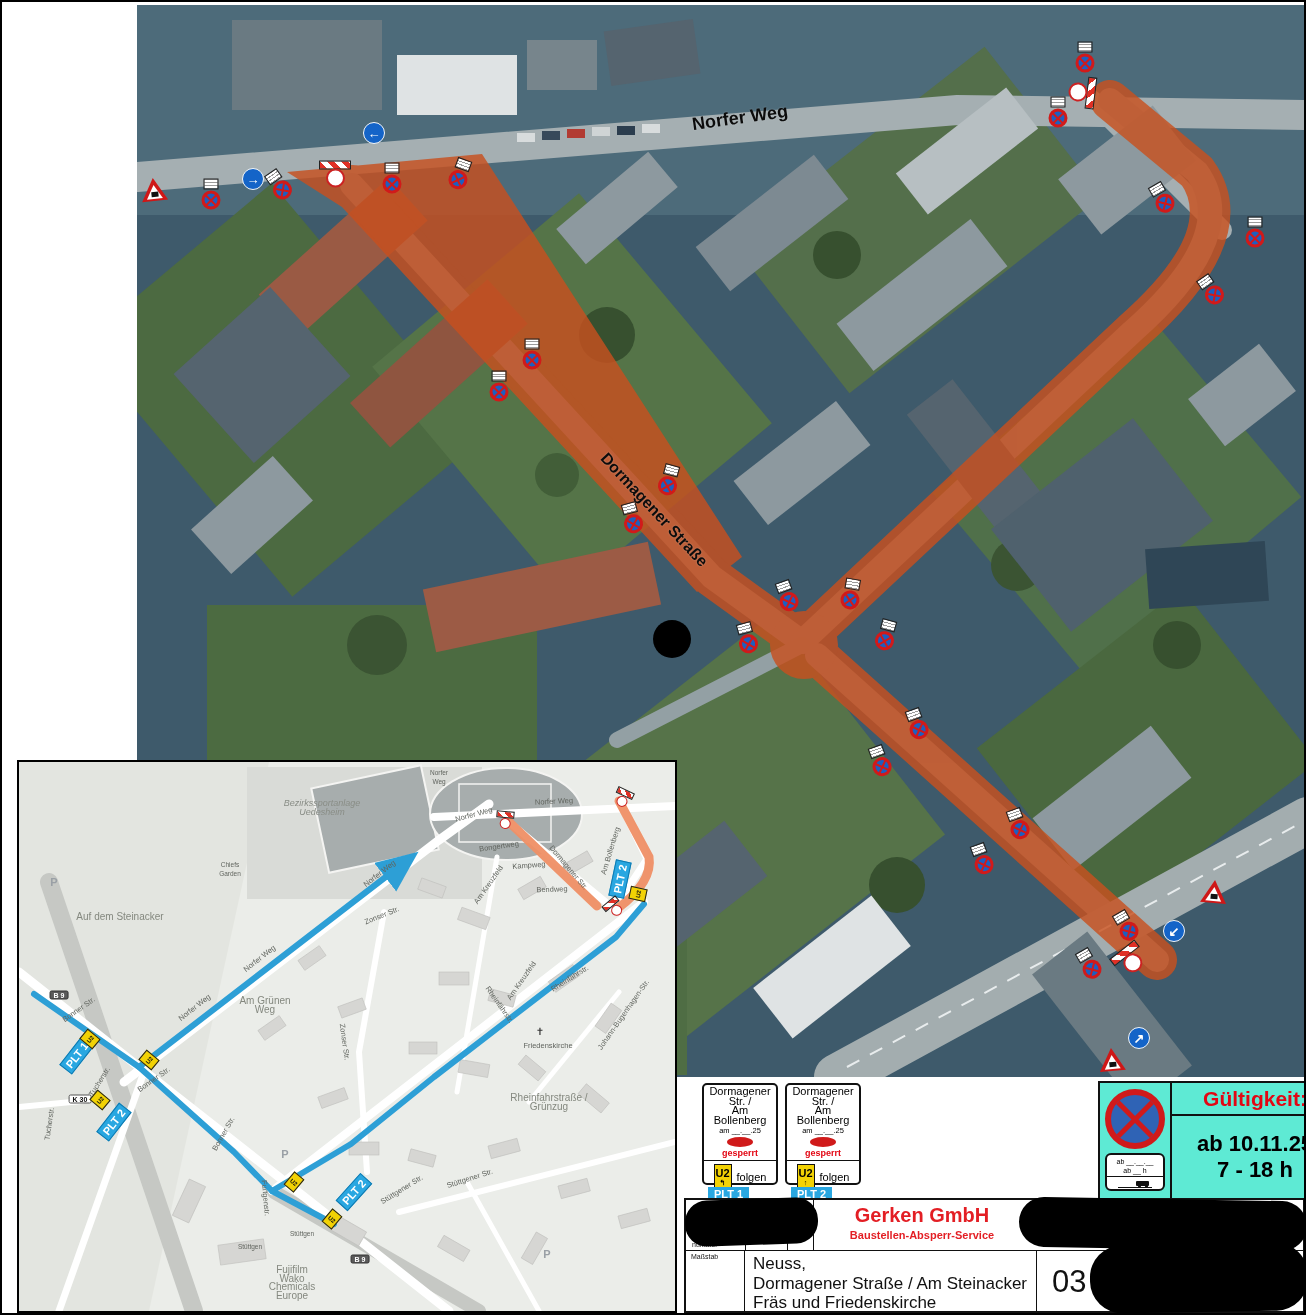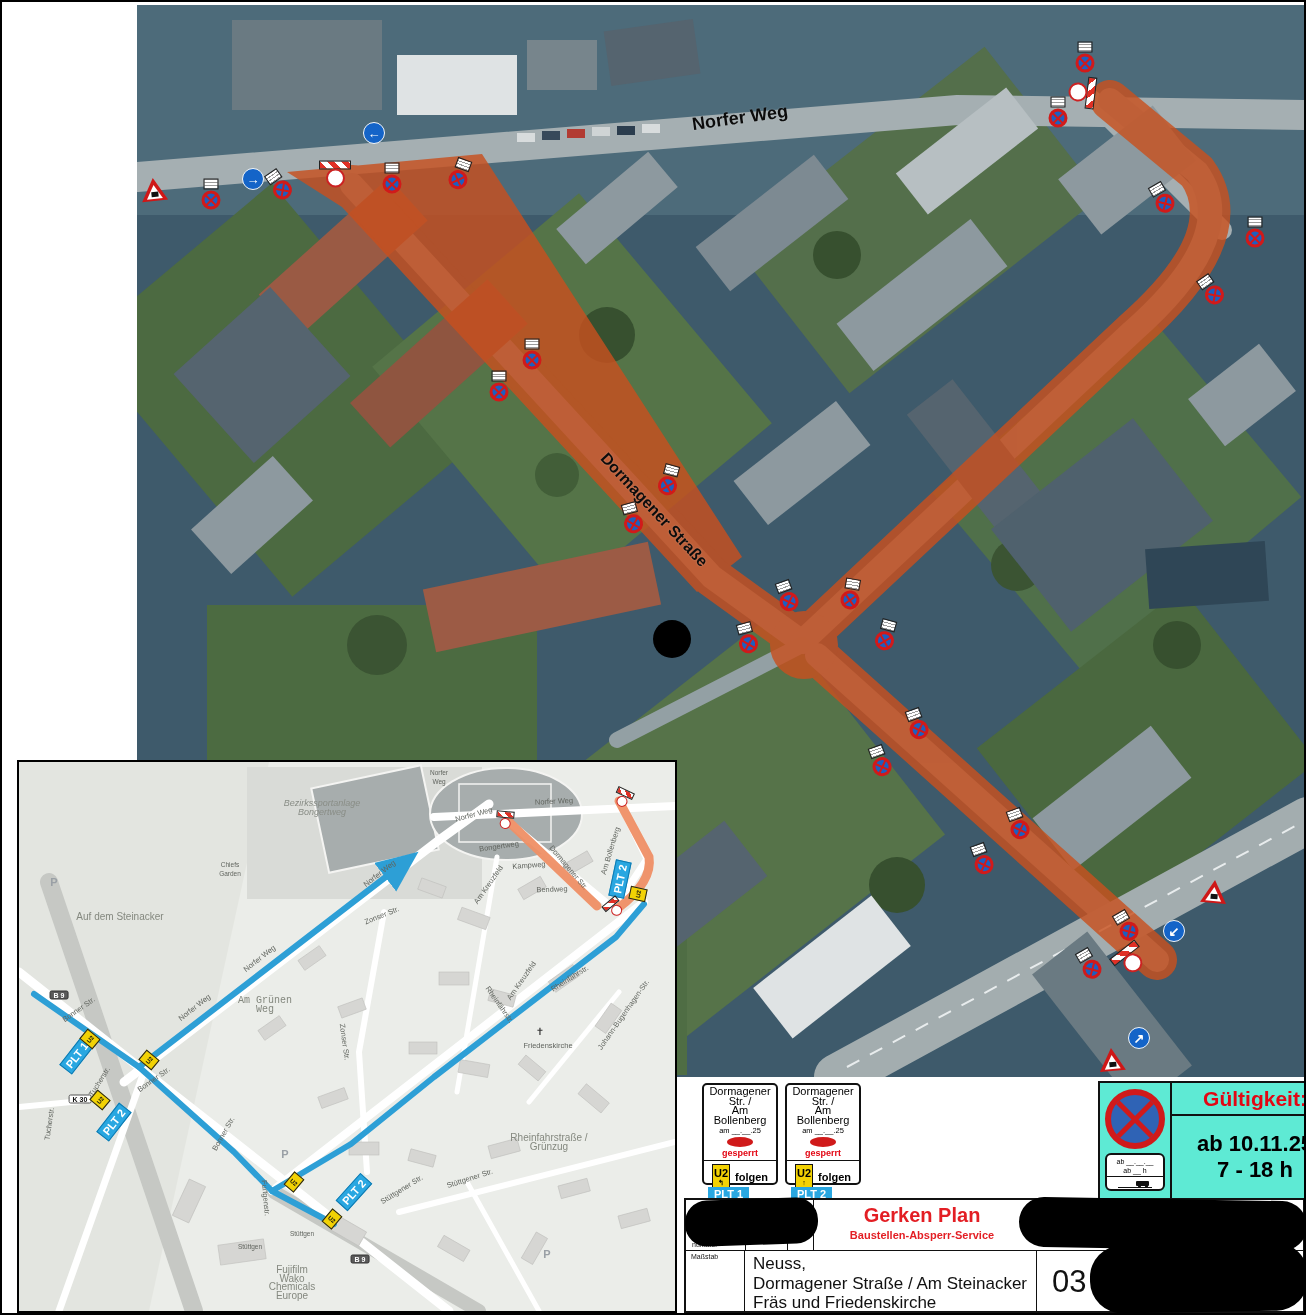"Bezirkssportanlage" div.ins-lb { text: Bongertweg -> Uedesheim }
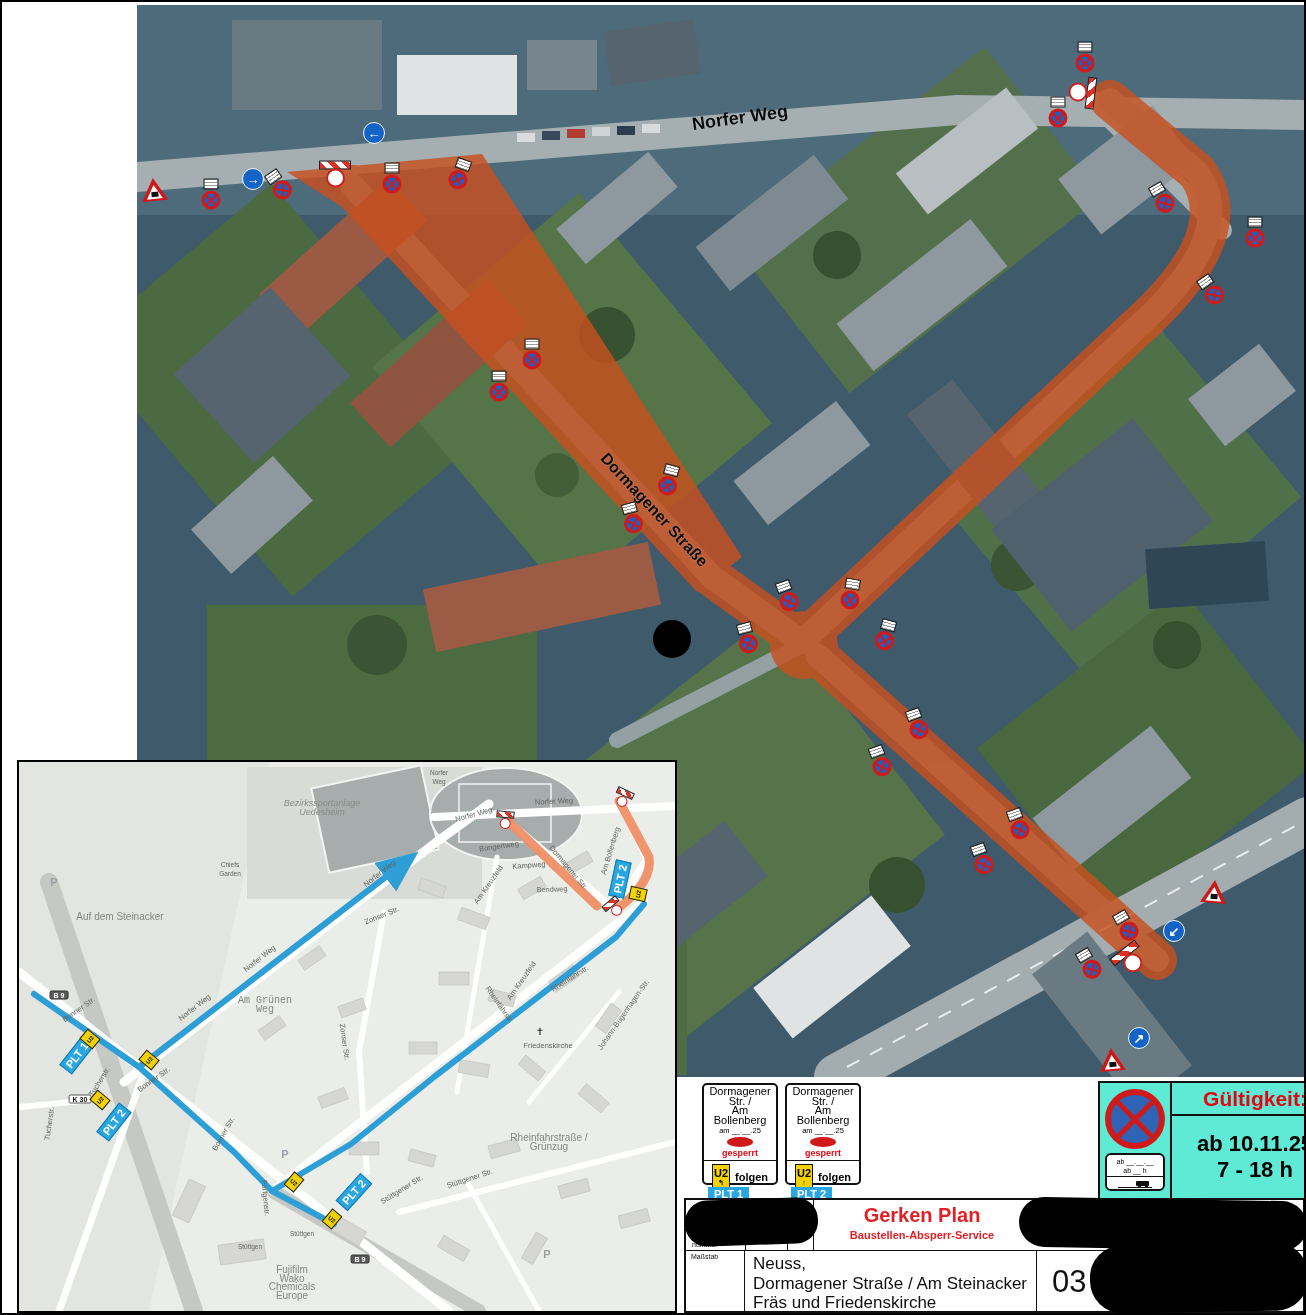"Am Grünen" div.ins-lb { font-family: Liberation Mono, monospace -> none }
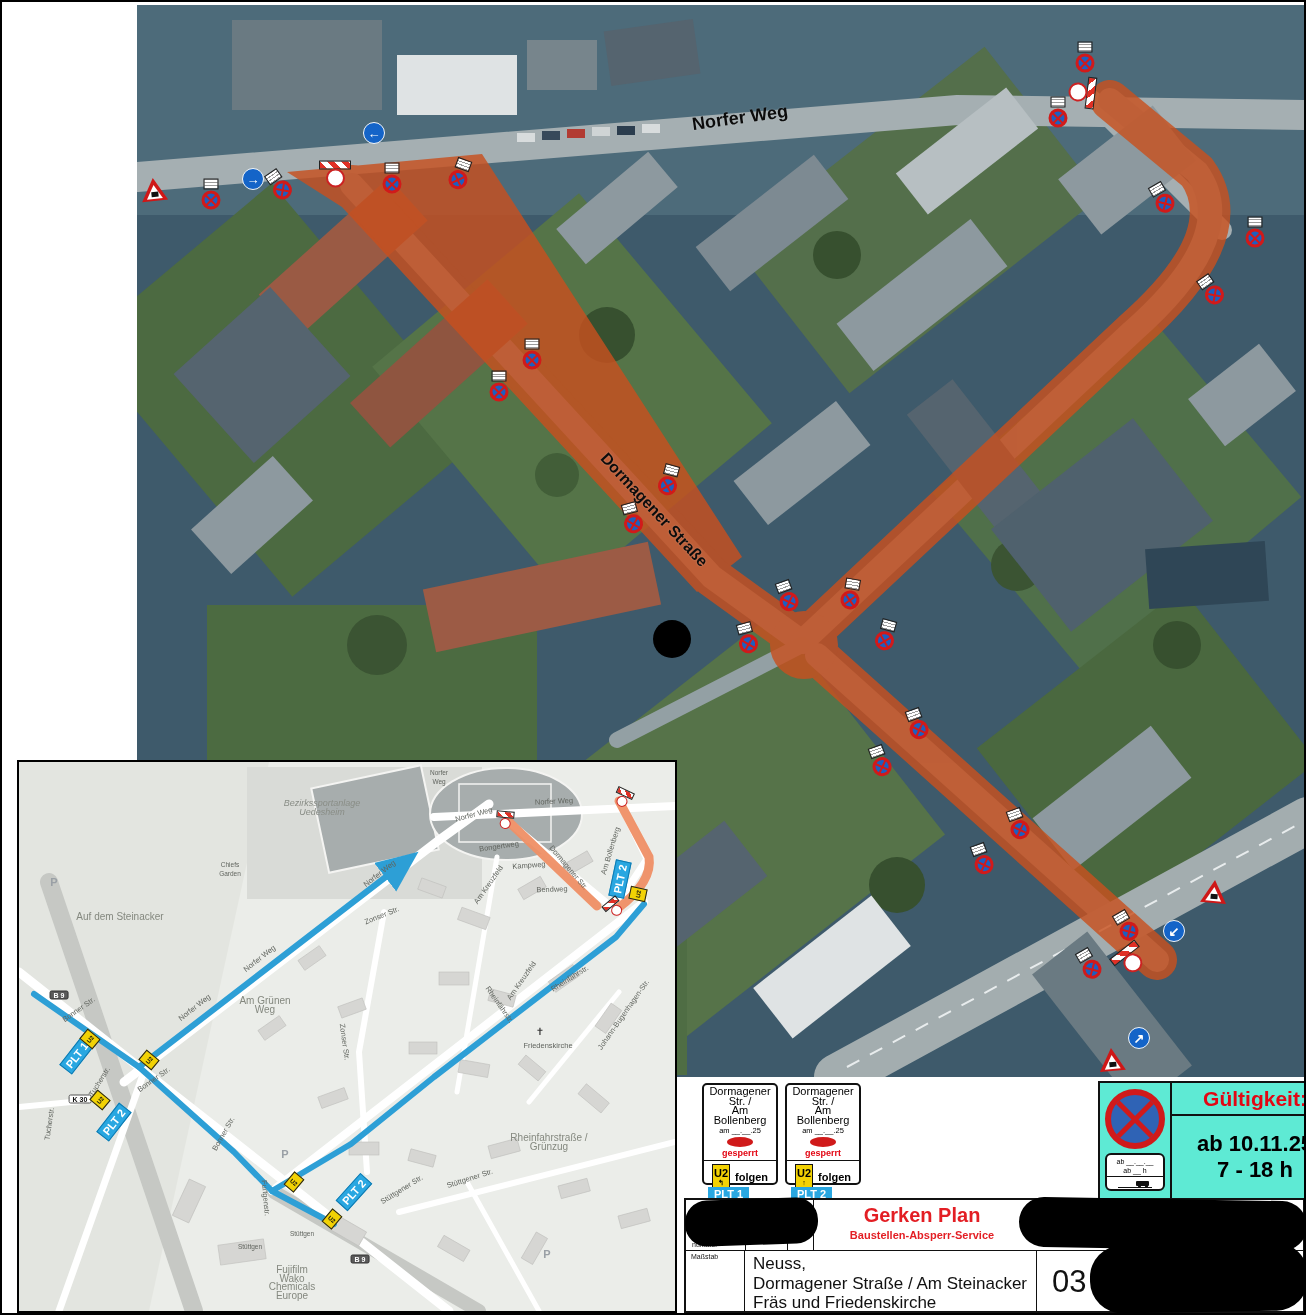"Rheinfahrstraße /" div.ins-lb { margin-top: 40px -> none }
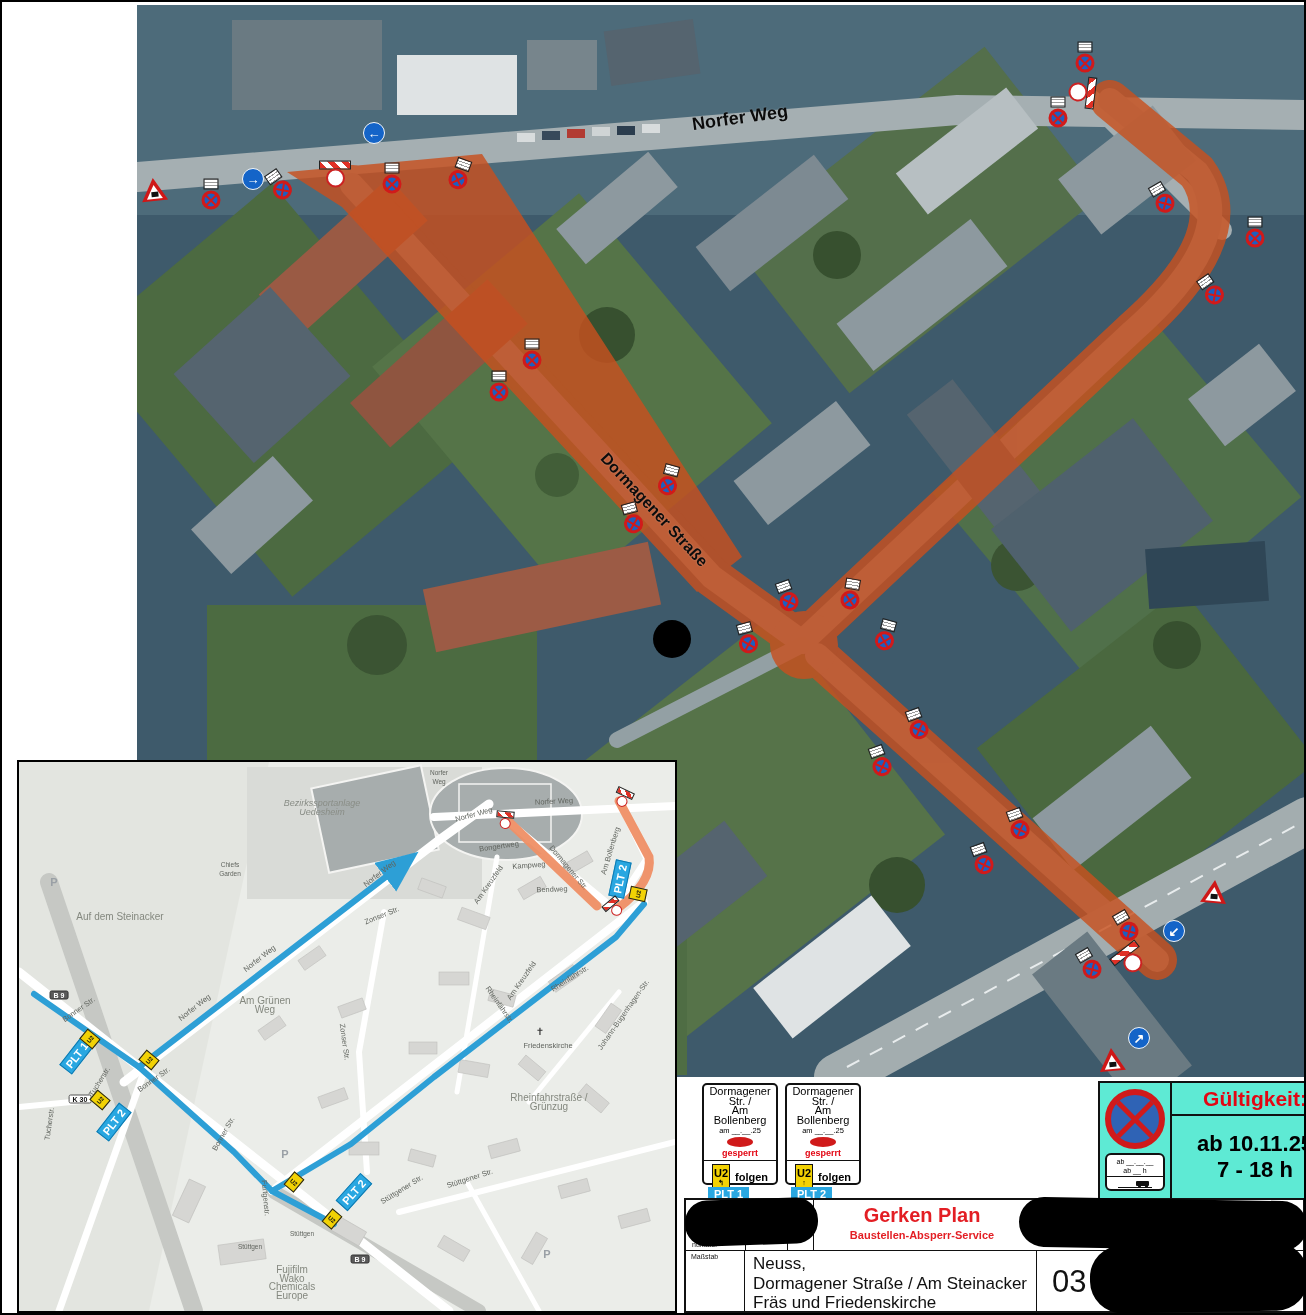"folgen" .panel .fl { font-weight: 700 -> 400 }
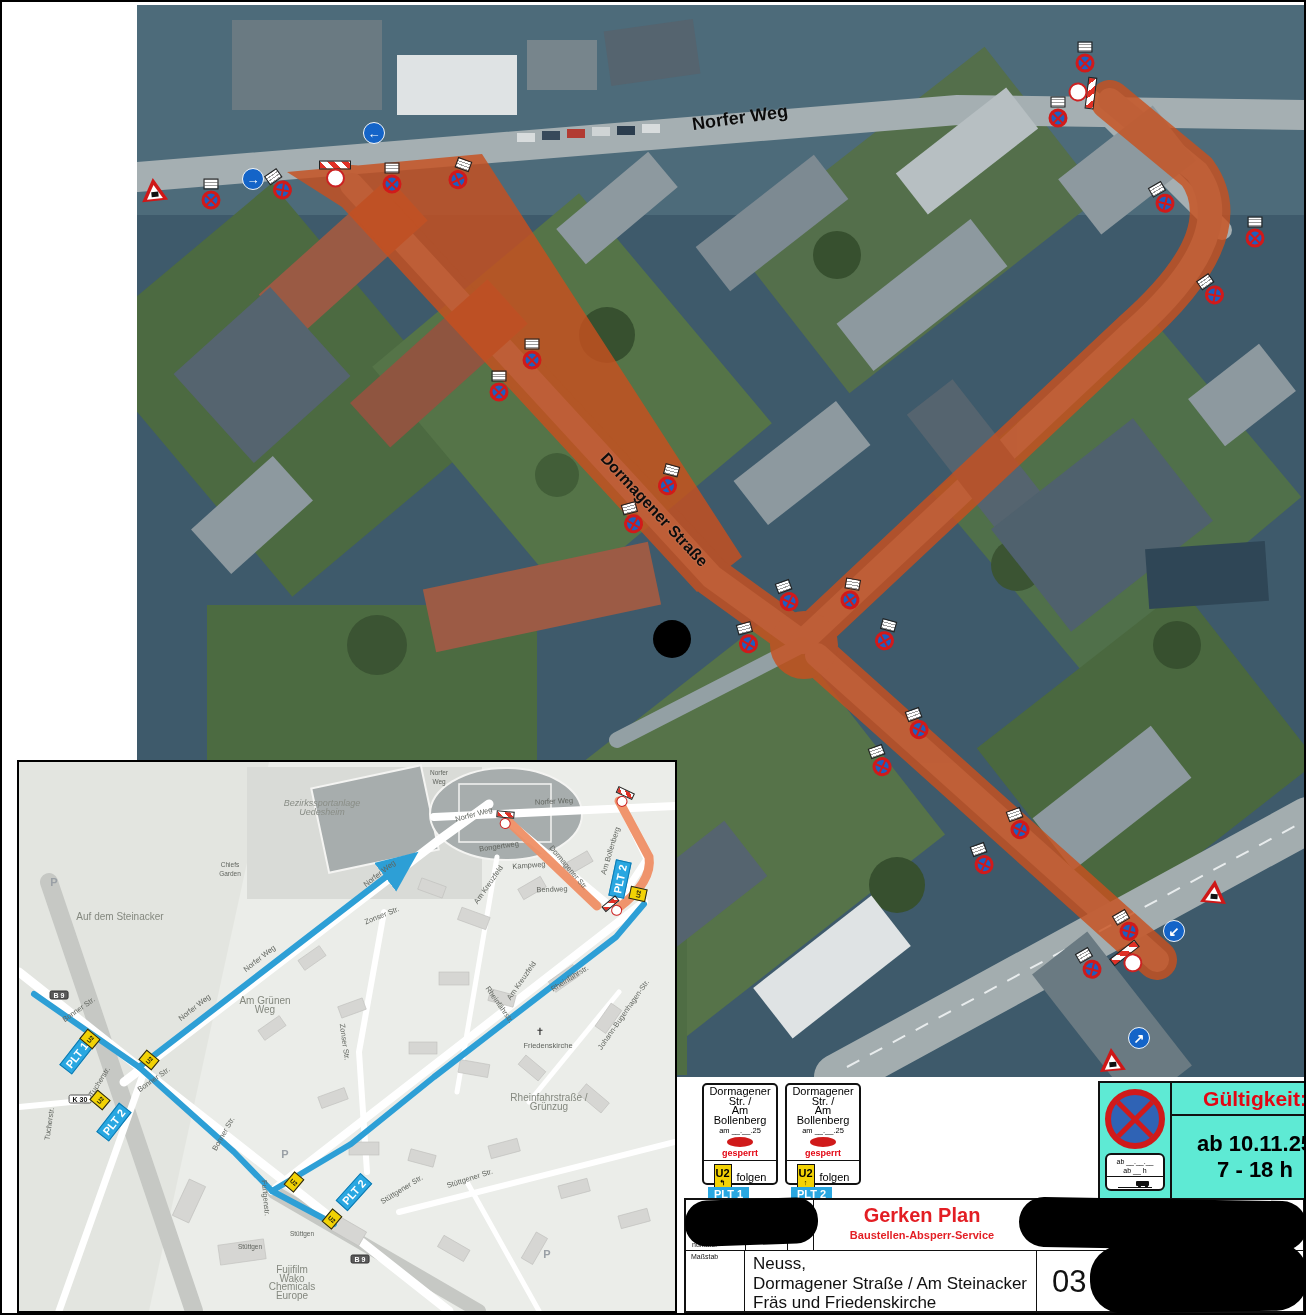"Gerken Plan" div.gname { text: Plan -> GmbH }
